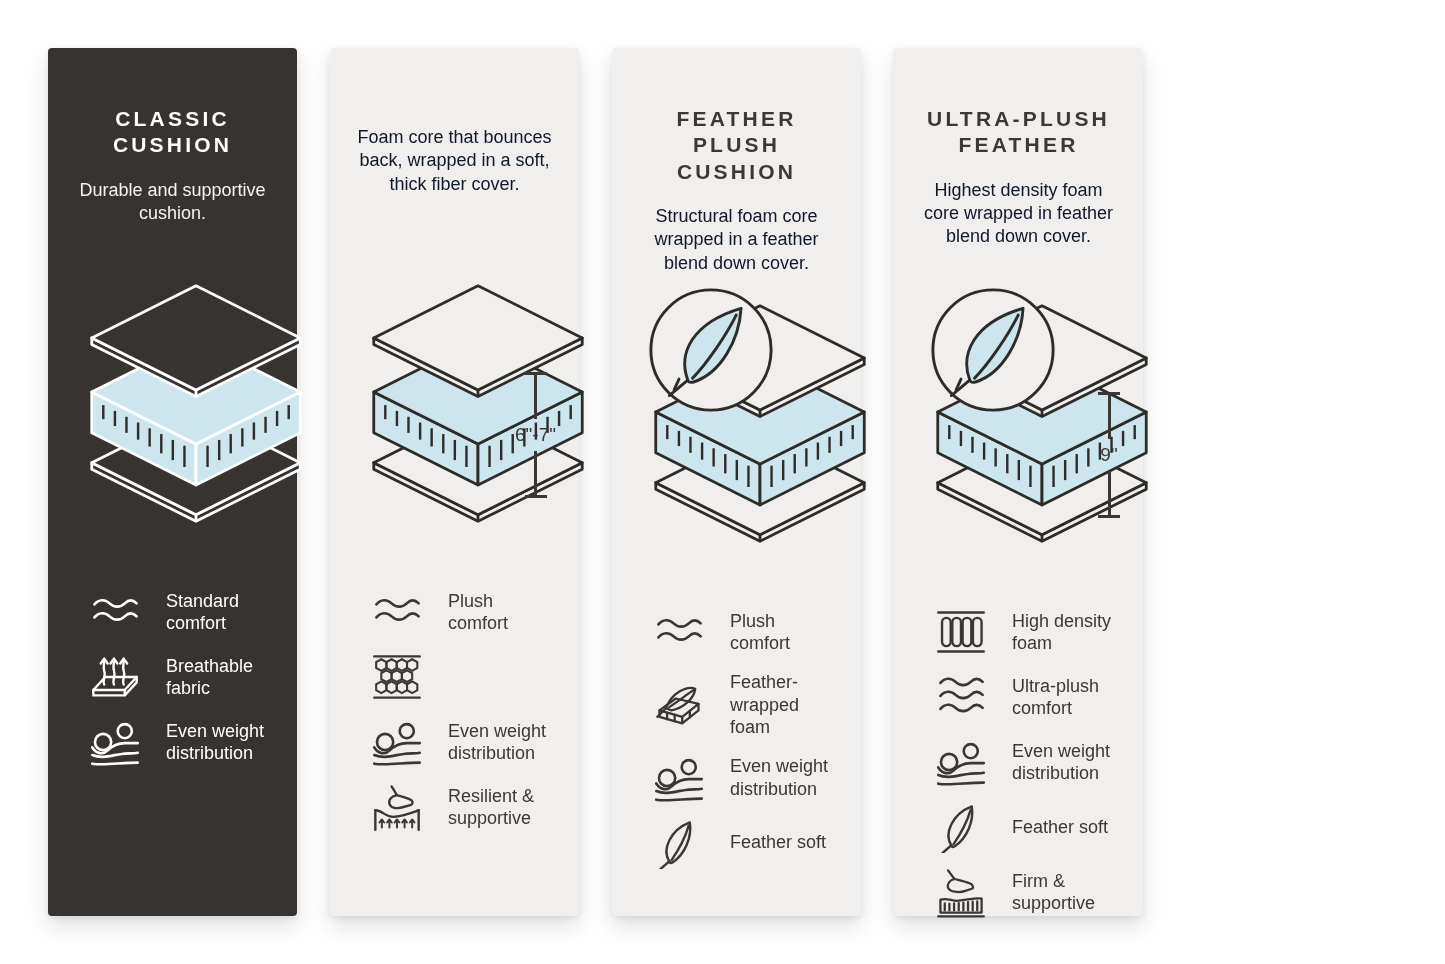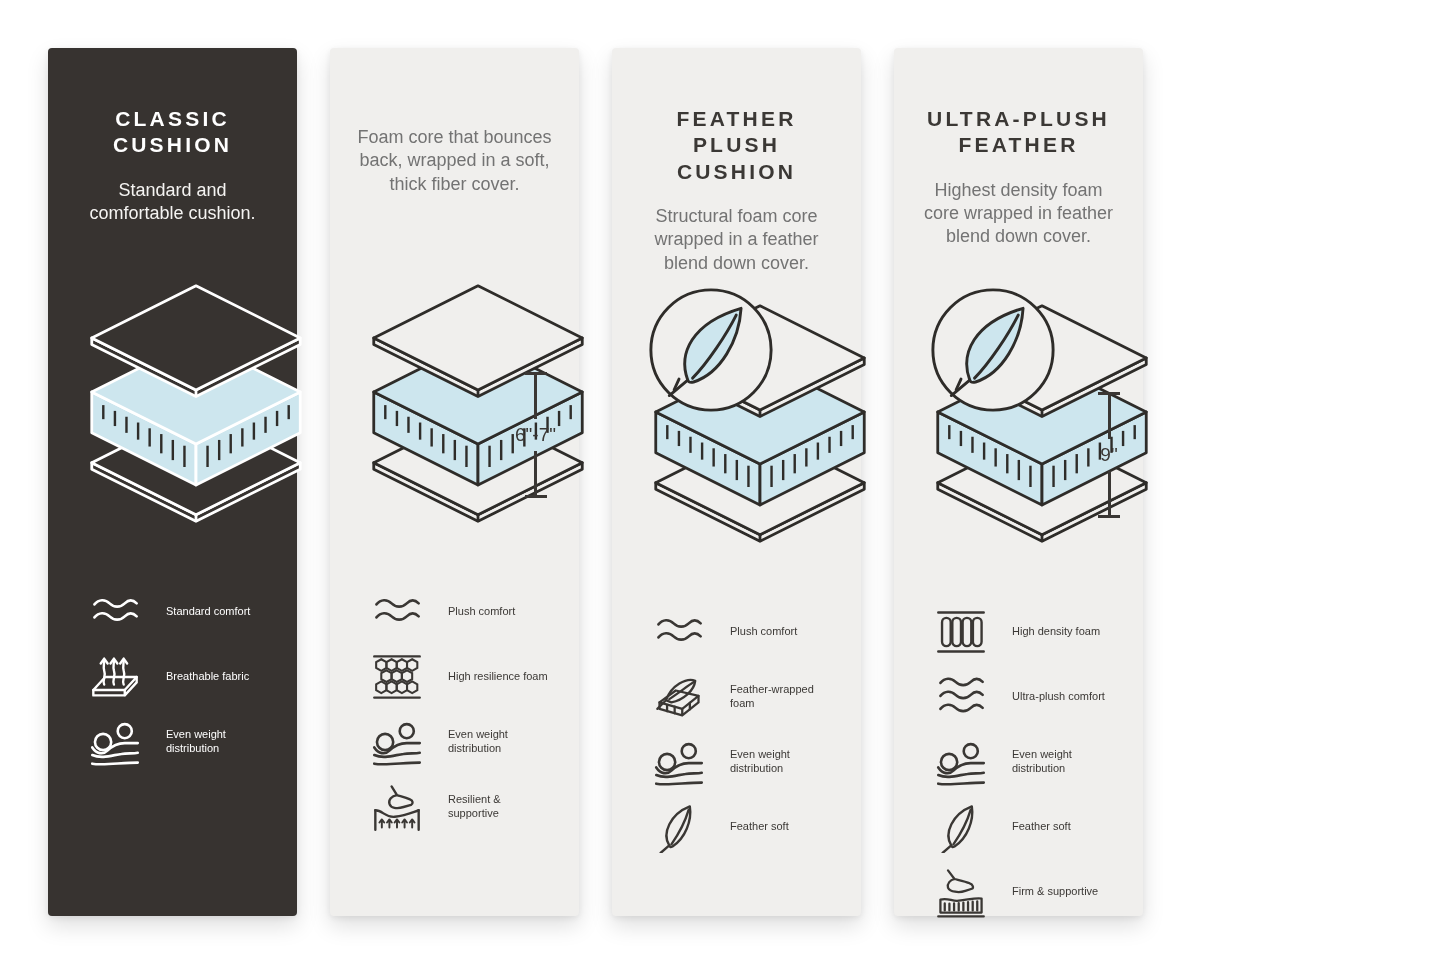"Foam core that bounces back," .panel-desc { color: #737373 -> #0f172a }
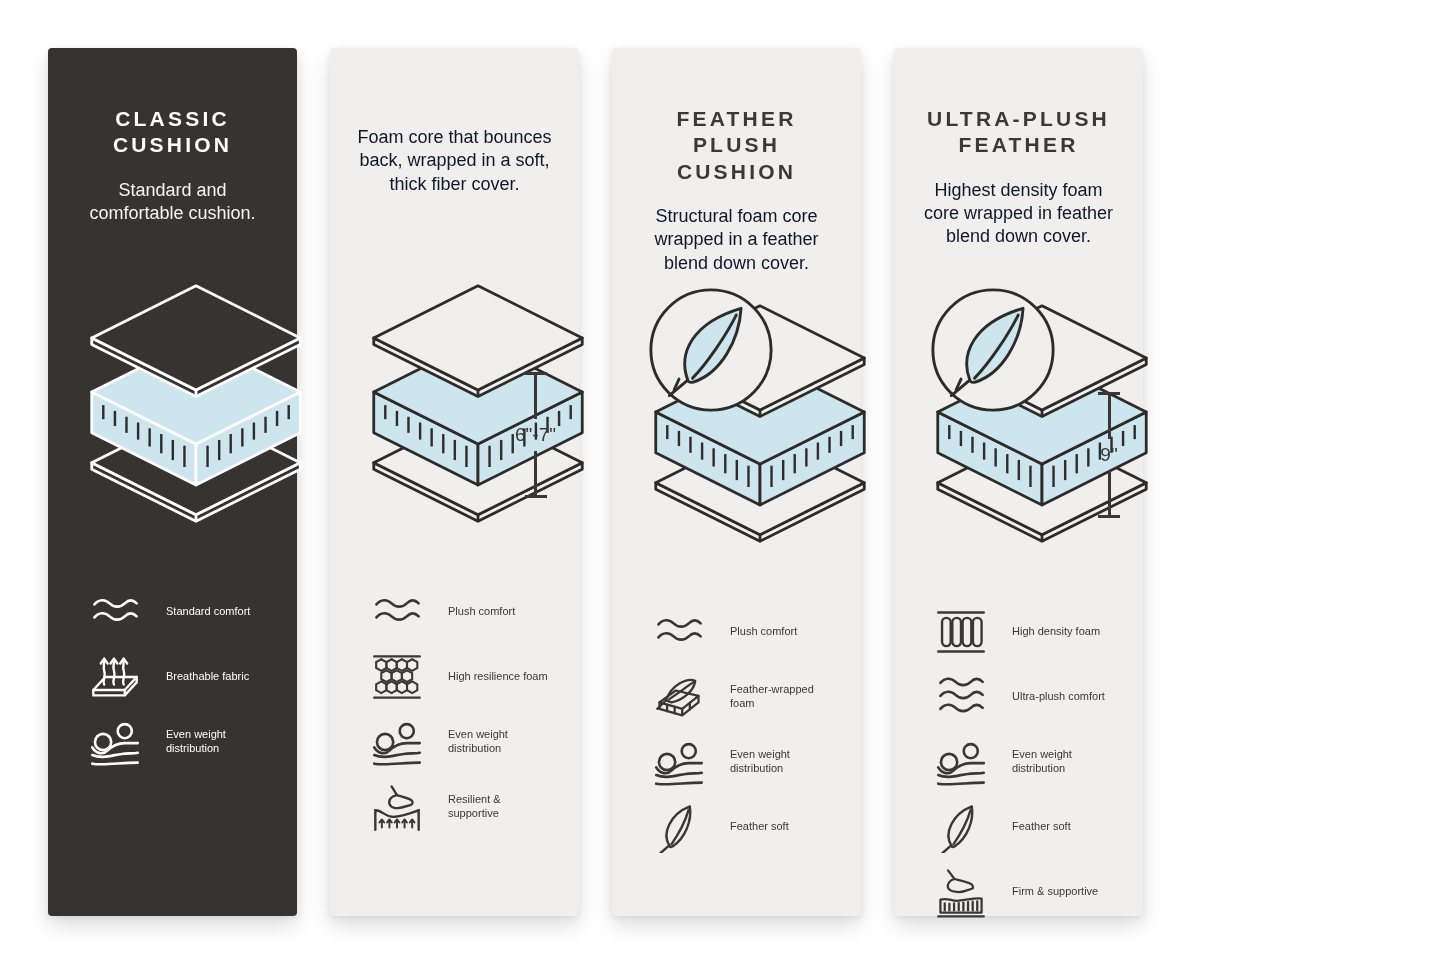"Standard and comfortable cushion." p.panel-desc { text: Standard and comfortable -> Durable and supportive }
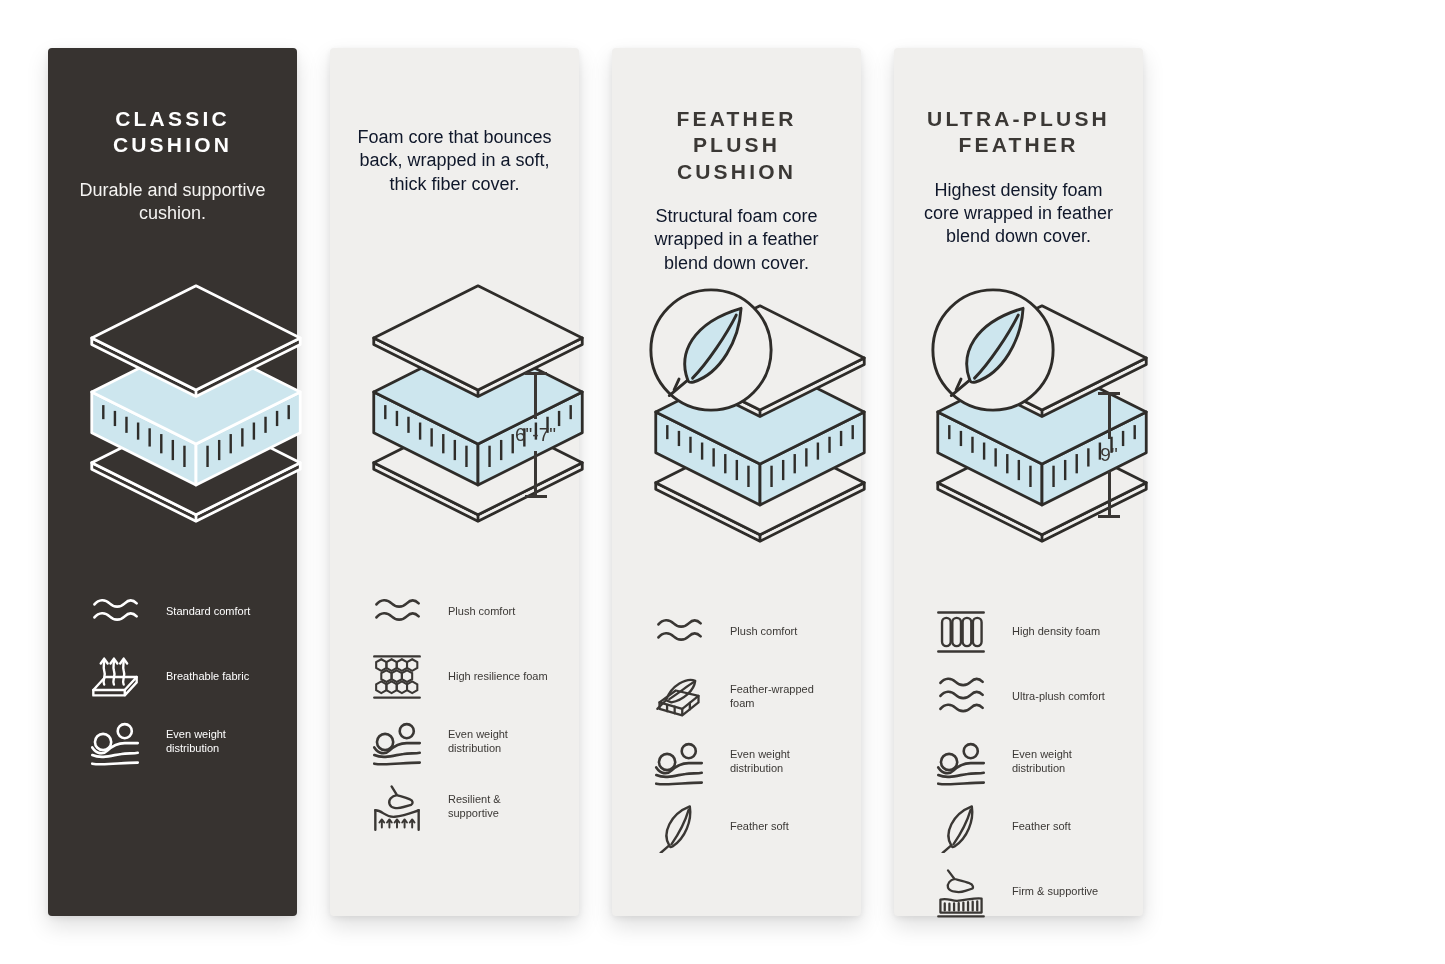"Standard comfort" .f-label { font-size: 11px -> 18px }
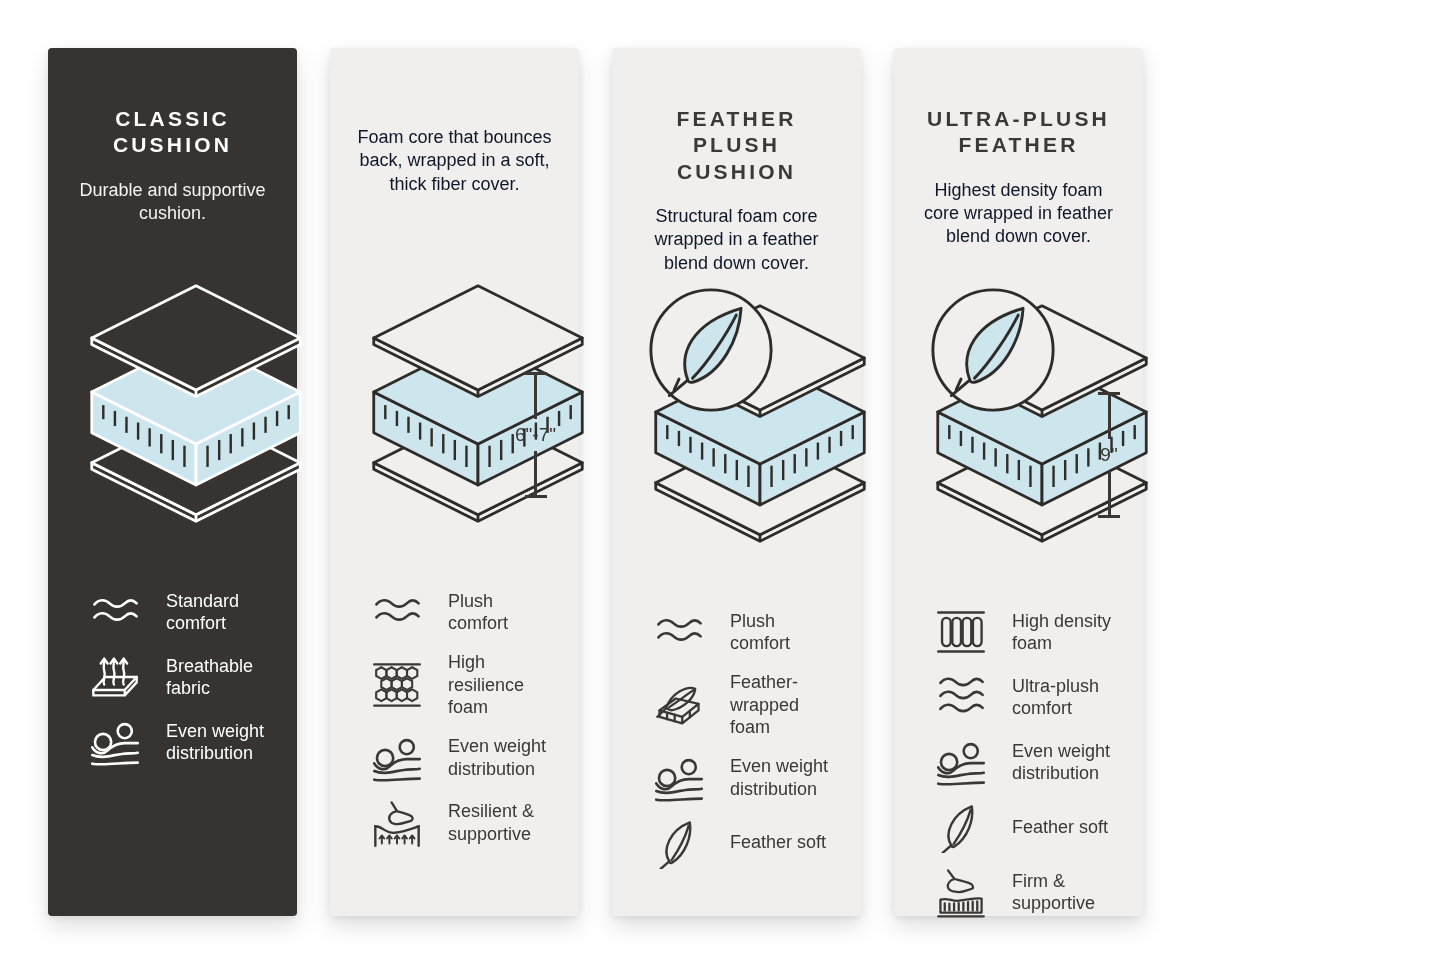"High resilience foam" span.f-label { html: <span>High resilience foam</span> -> none }
